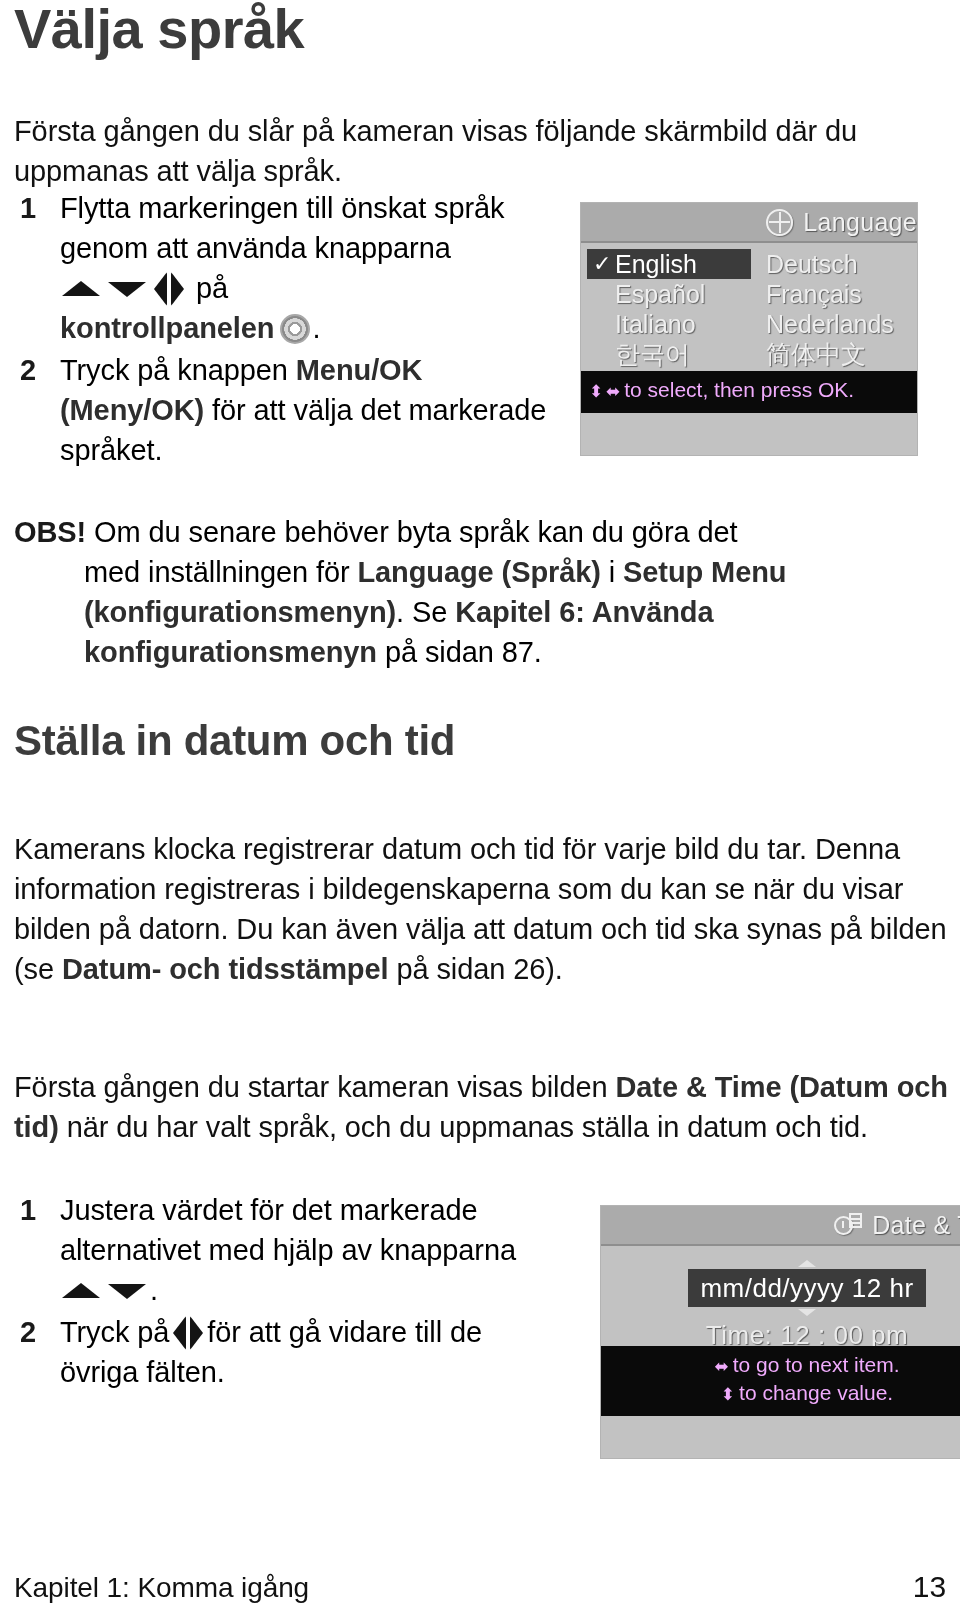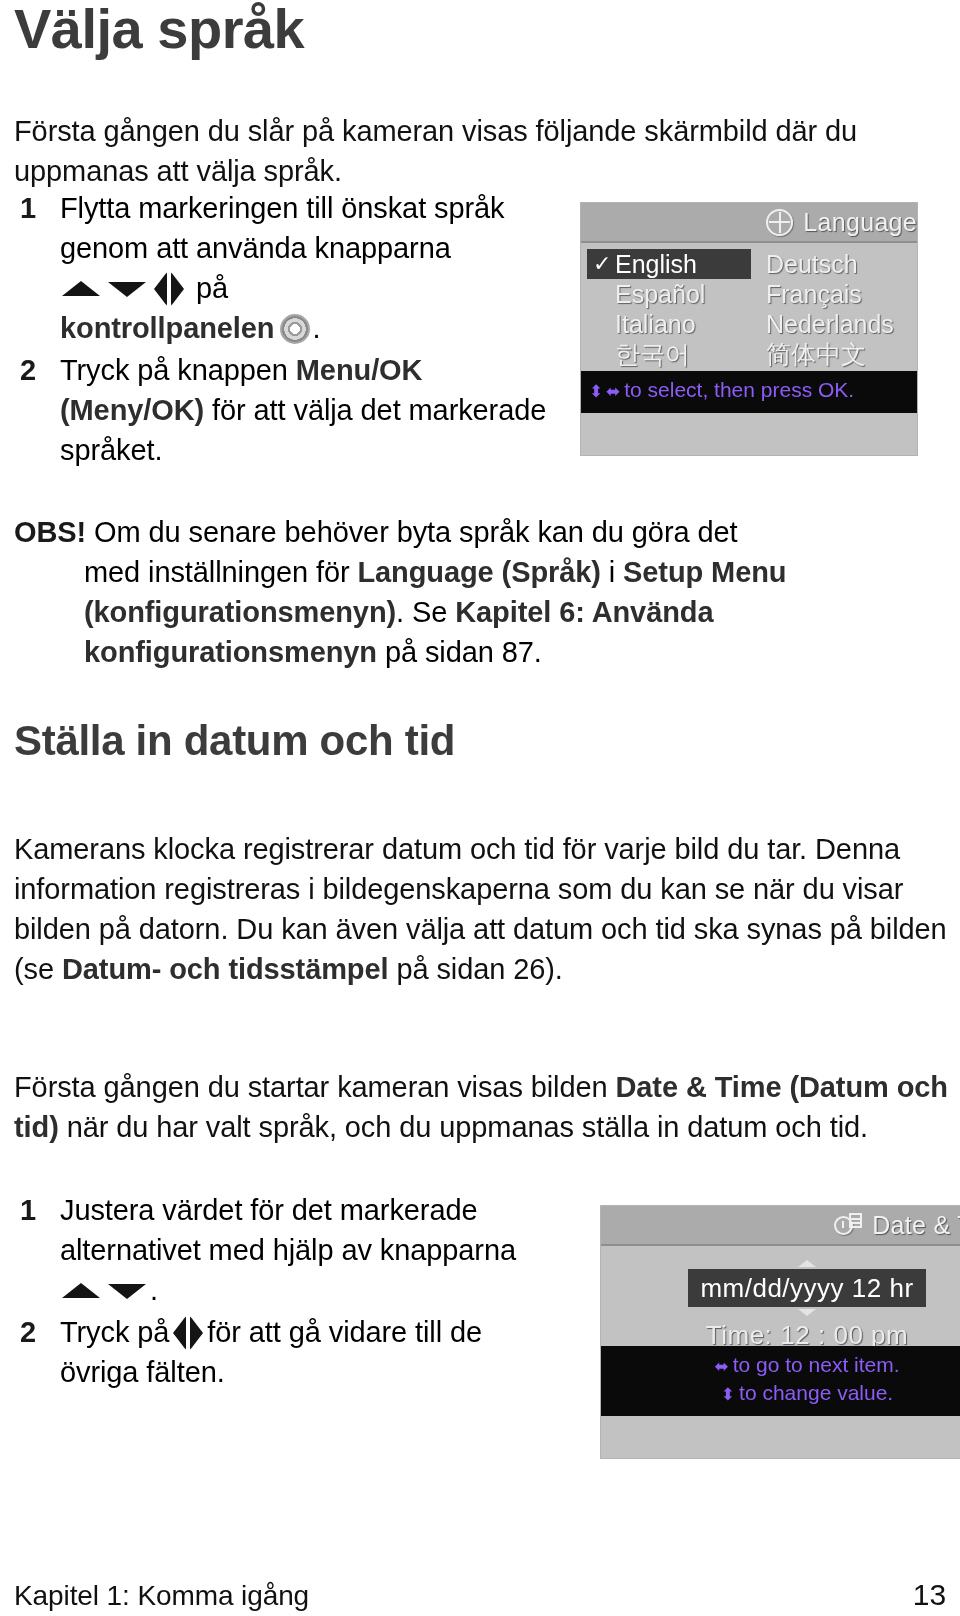"⬍ ⬌ to select, then" .lcd-footer { color: #8b5cf6 -> #f0abfc }
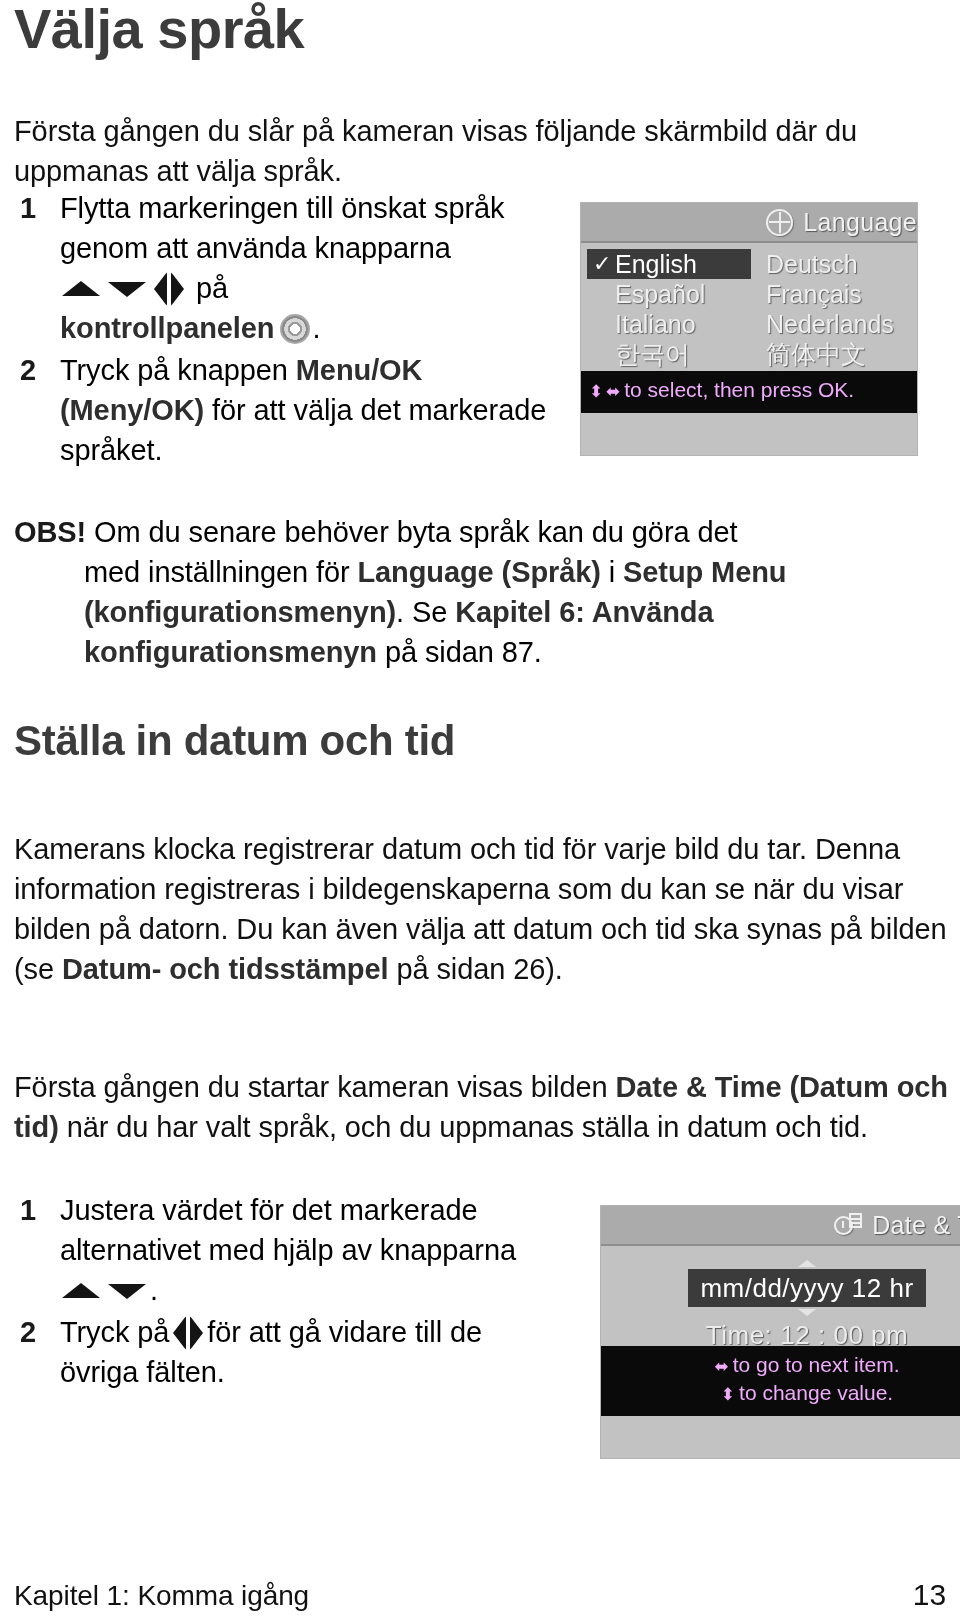"Kapitel 1: Komma igång" .page-footer { bottom: 4px -> 12px }
